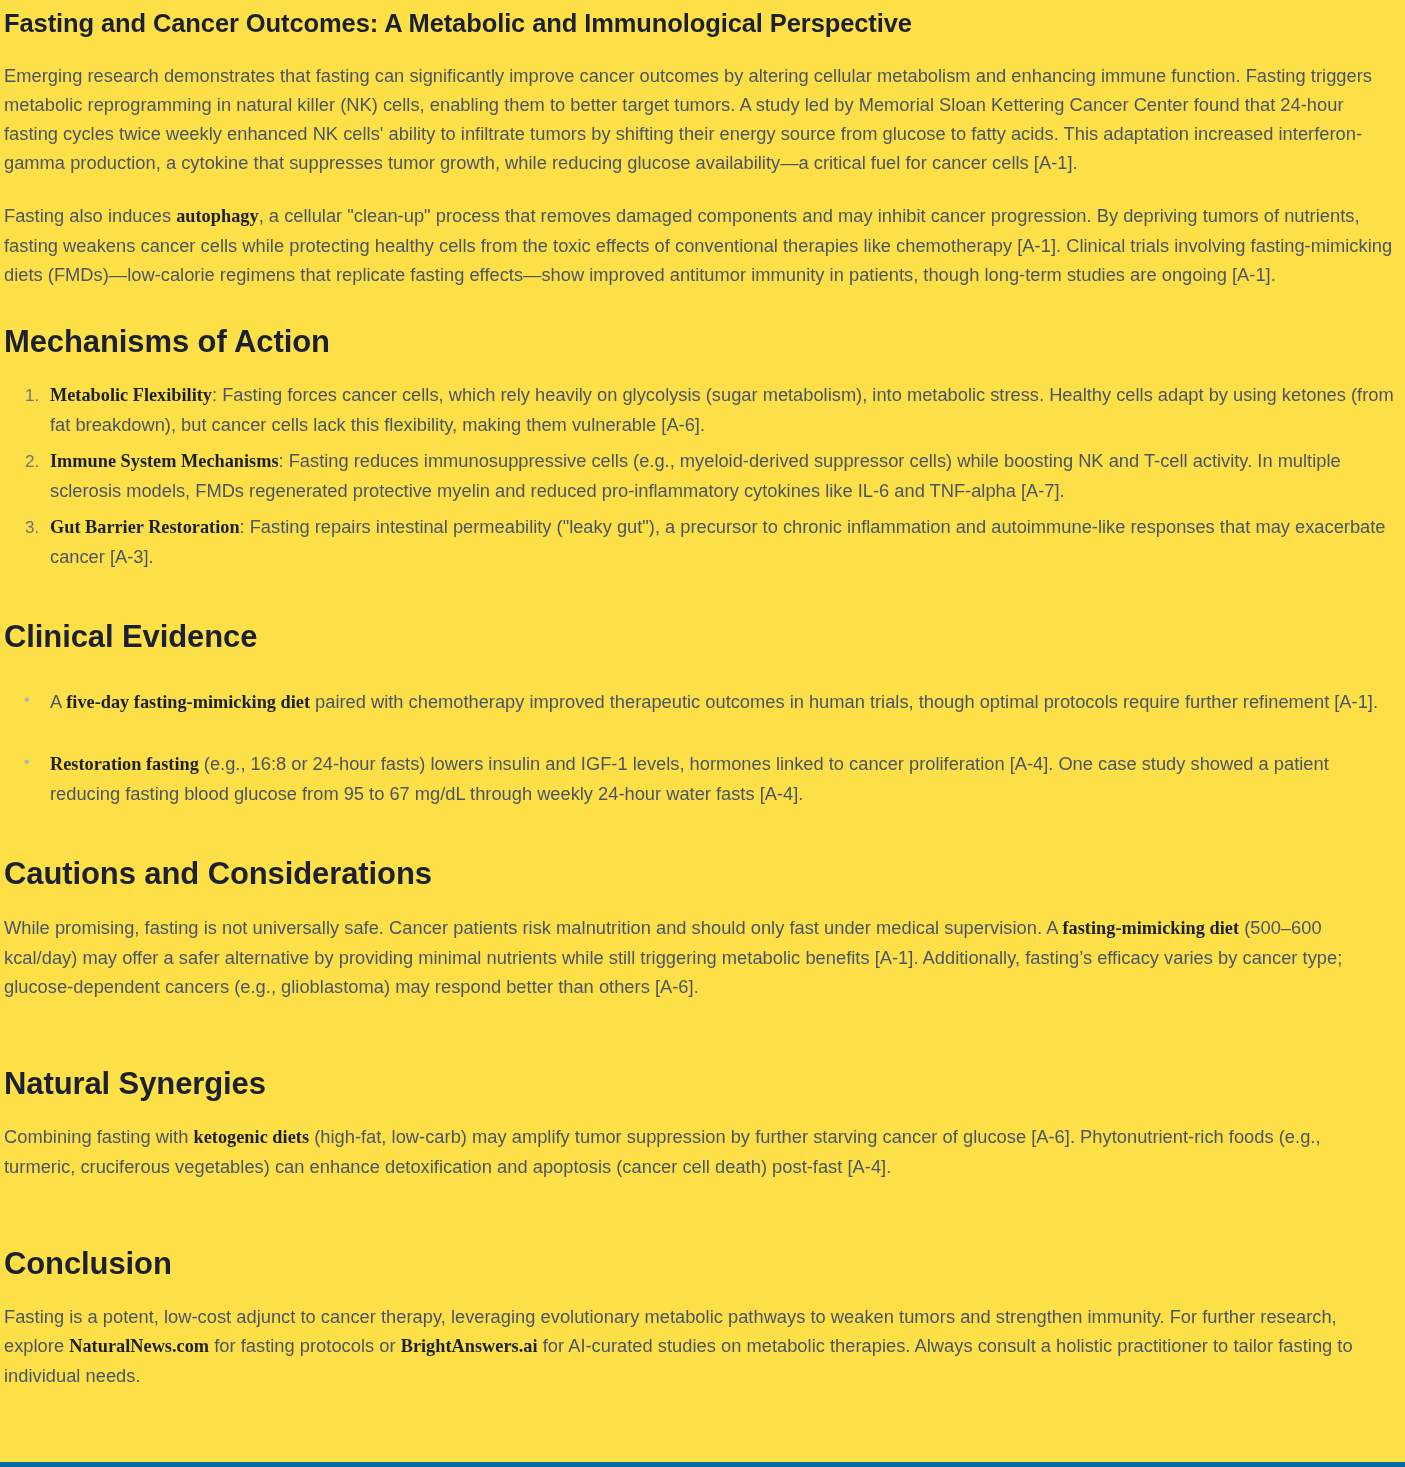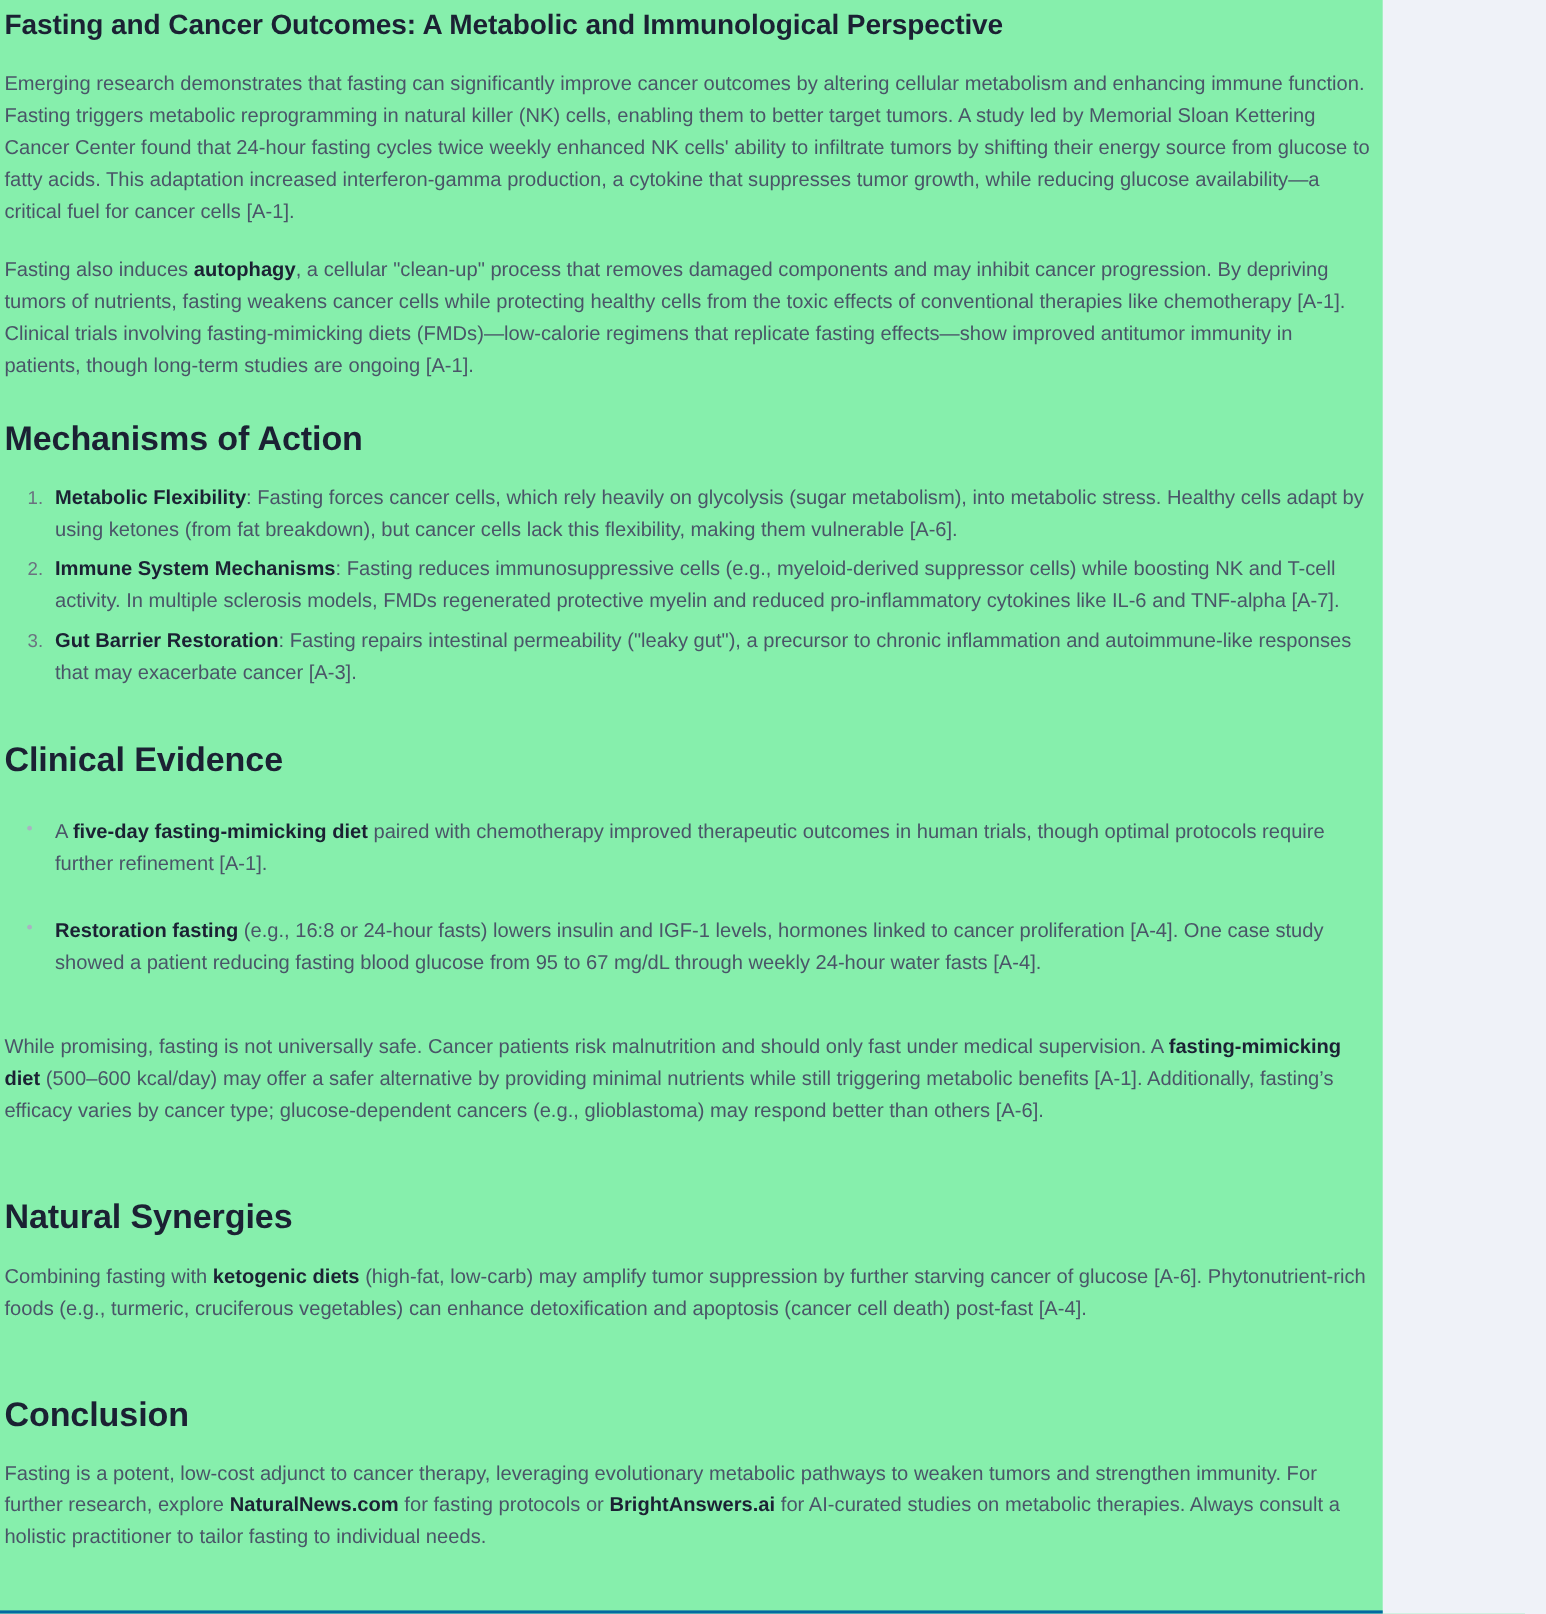"Fasting and Cancer Outcomes: A" #doc { background: #86efac -> #fde047; border-bottom: 3px solid #0369a1 -> 5px solid #0369a1; width: 1257px -> 1405px }
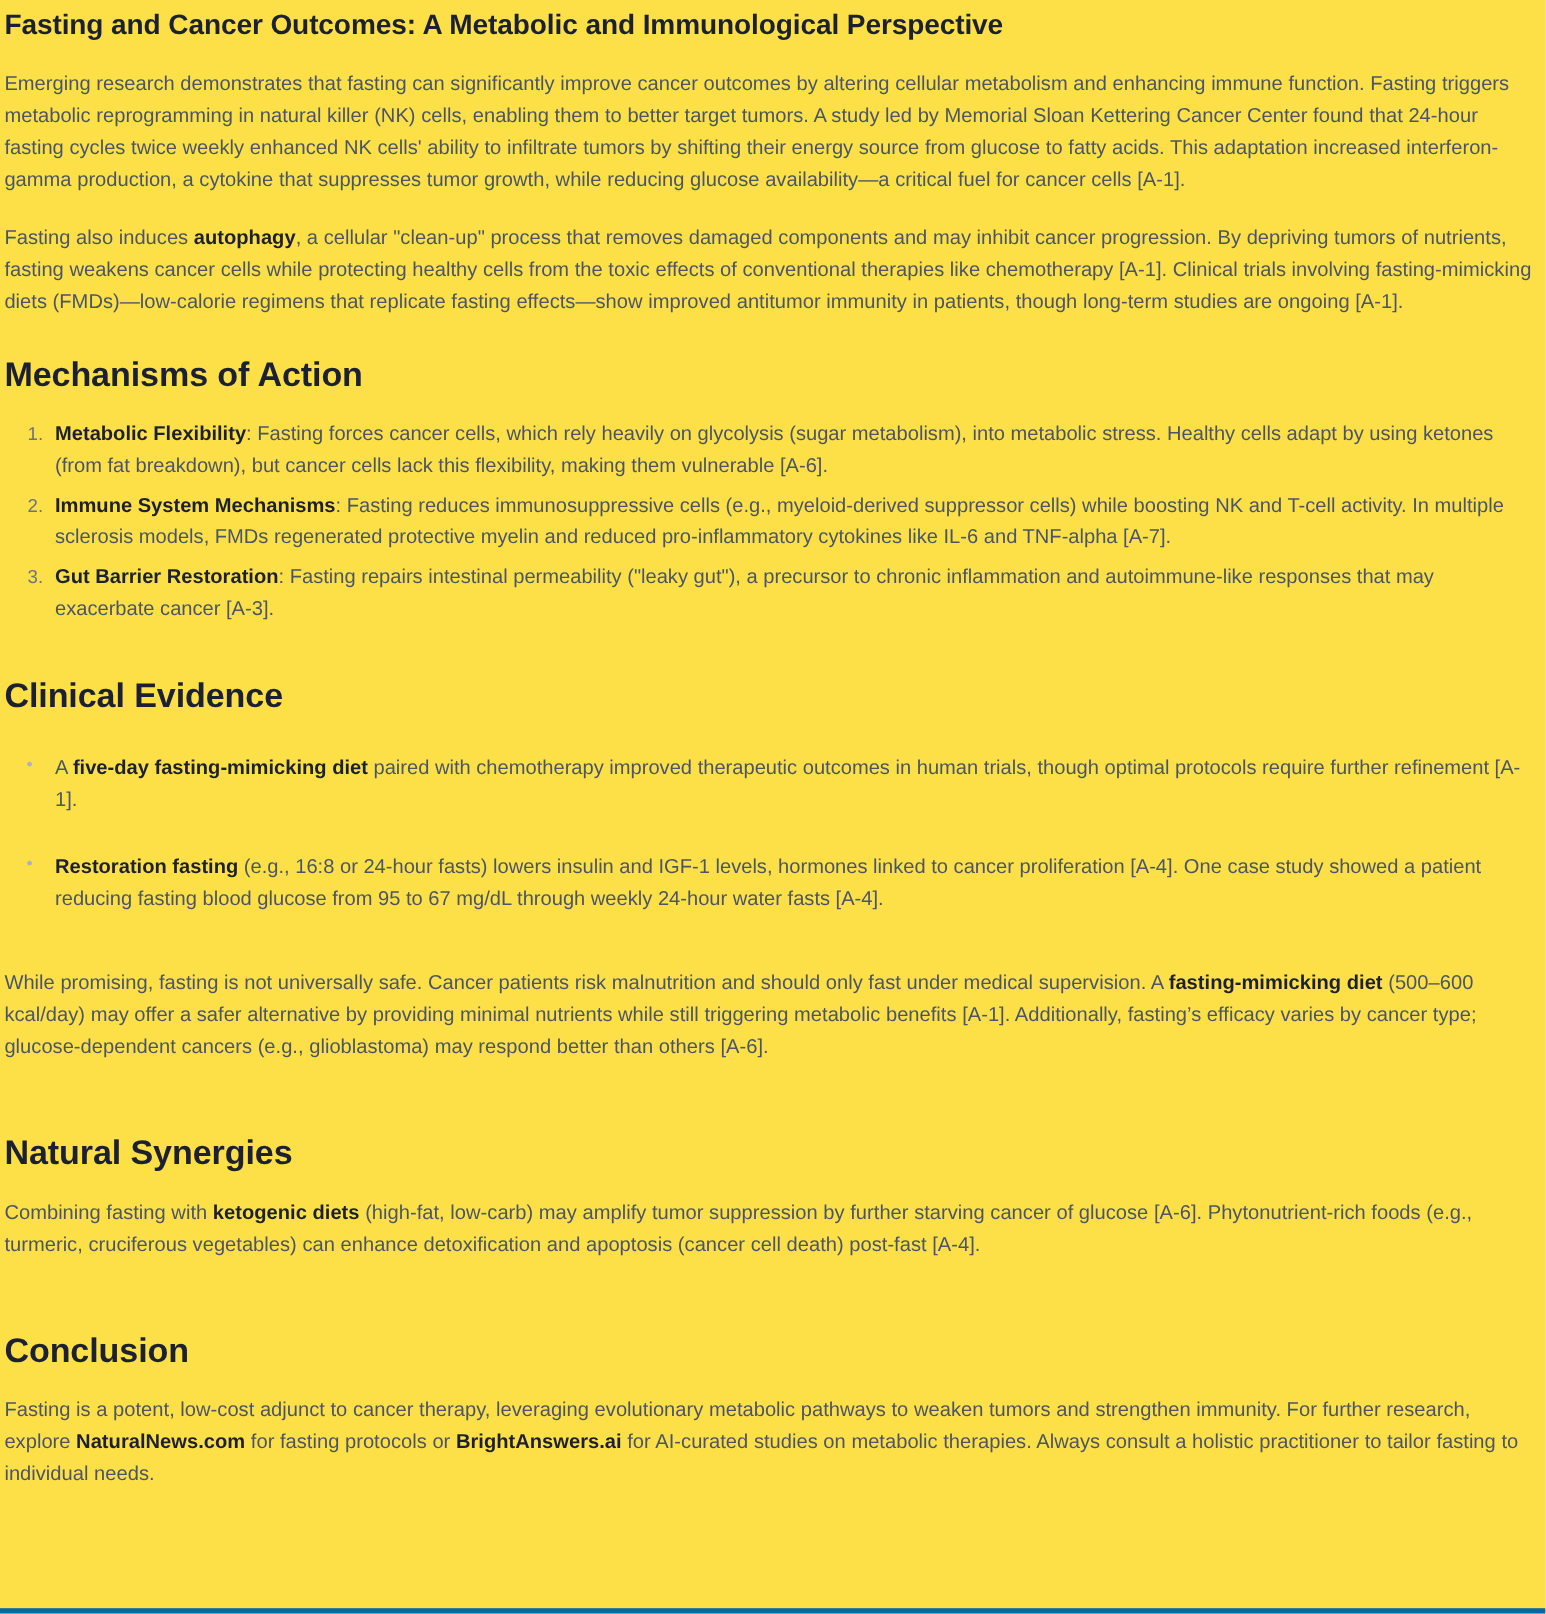"autophagy" b, strong { font-family: none -> Liberation Serif, serif }
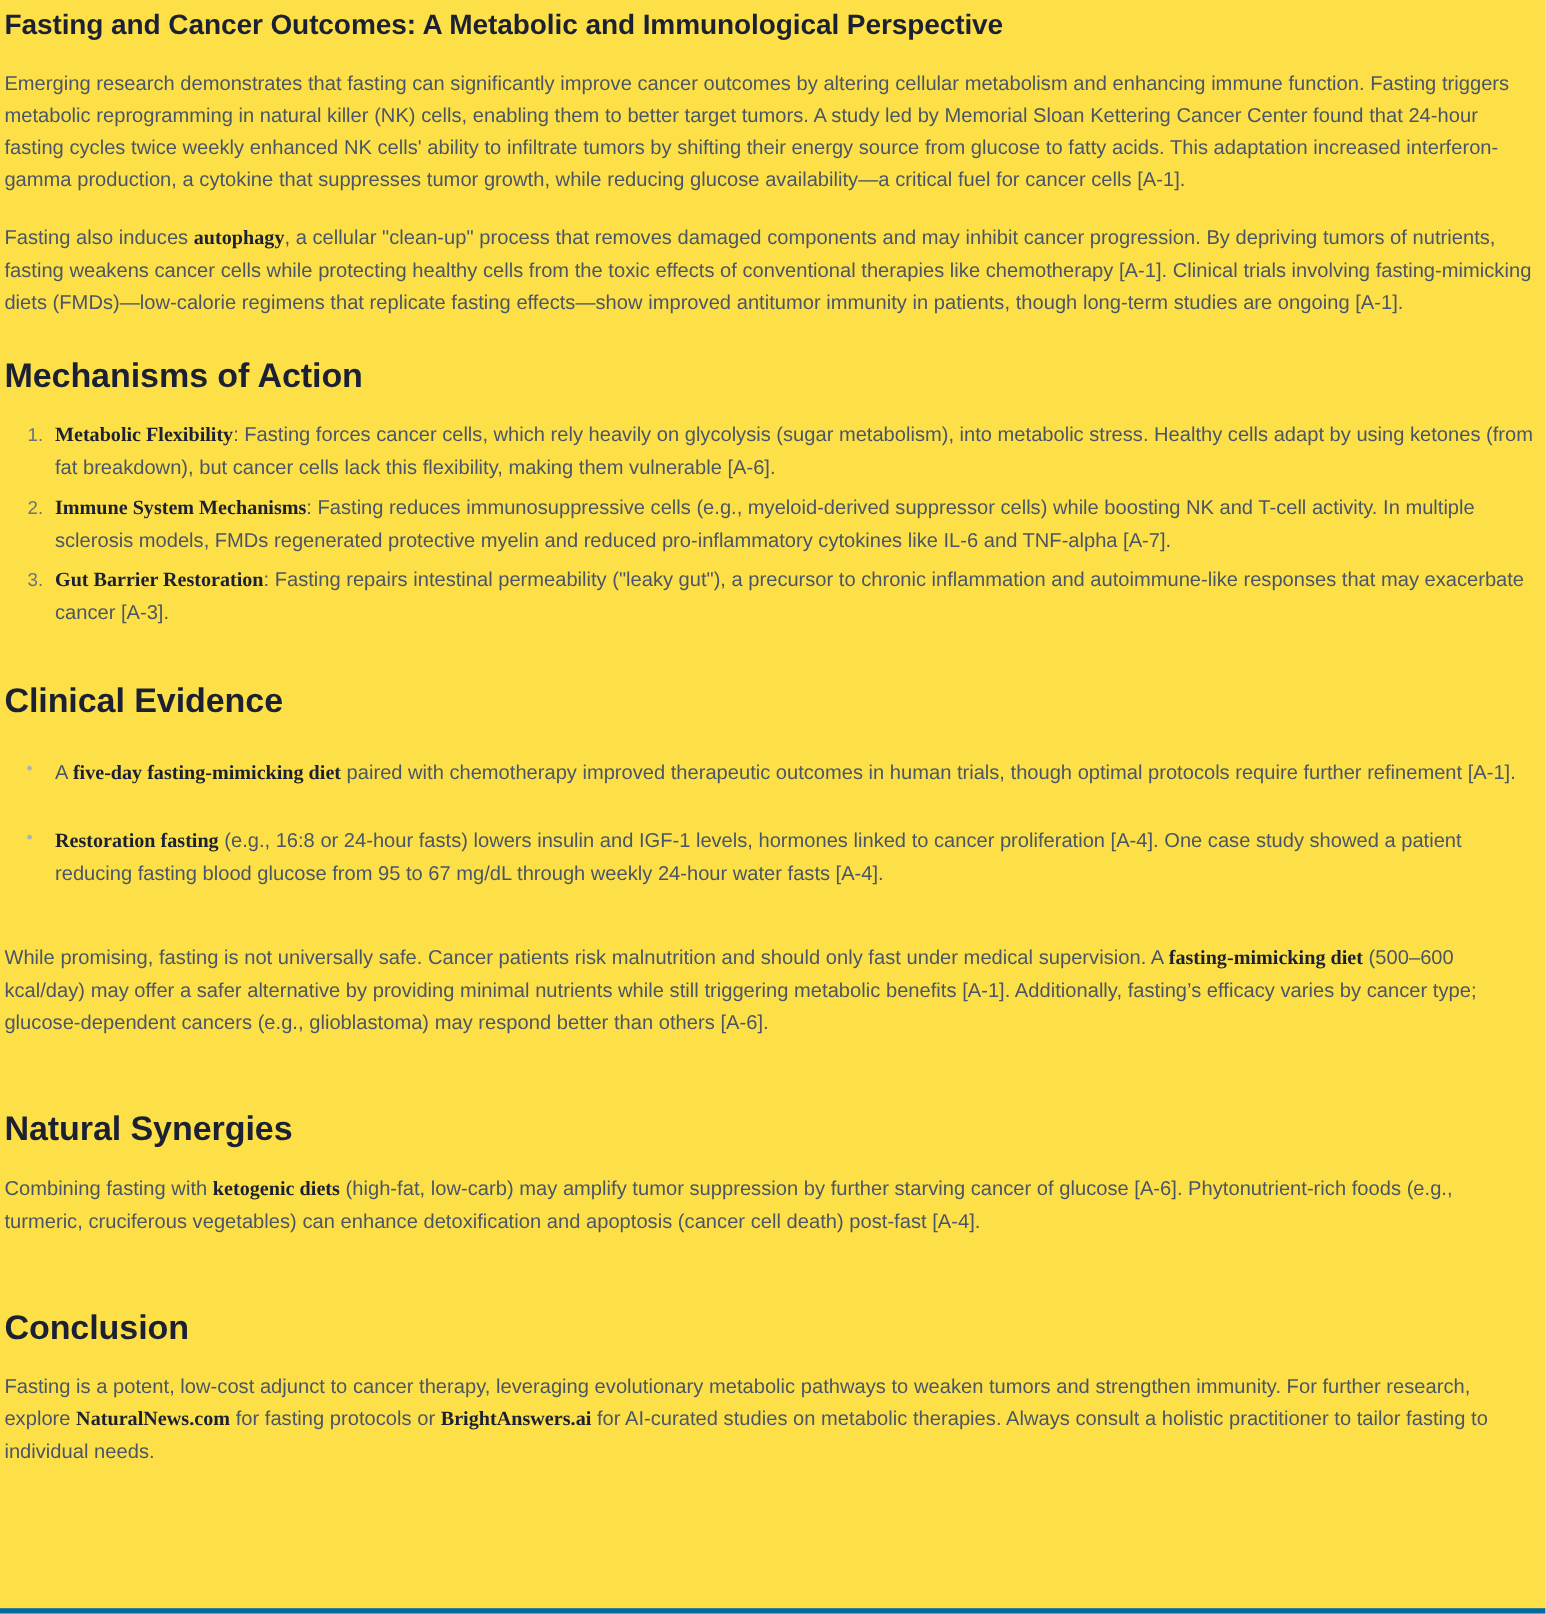"Cautions and Considerations" h2.section { html: none -> <h2>Cautions and Considerations</h2> }
